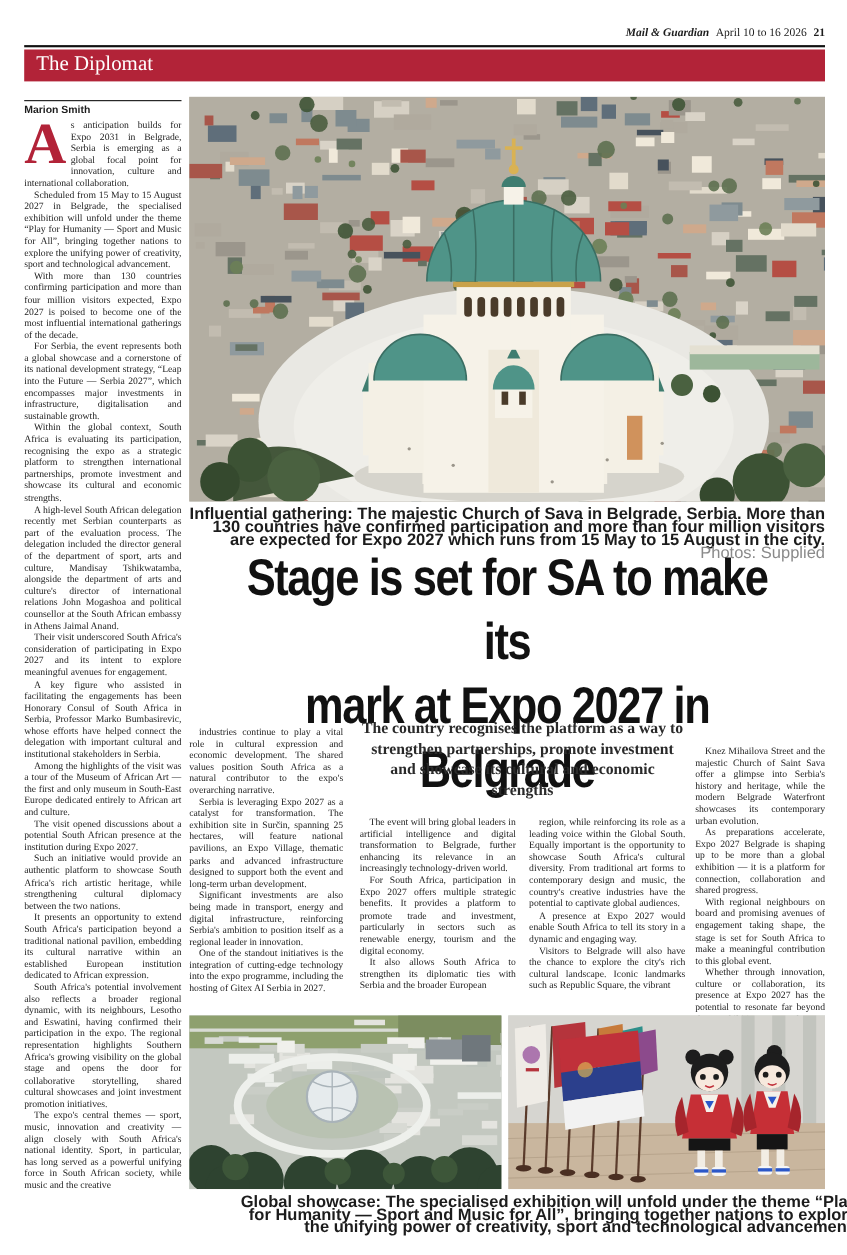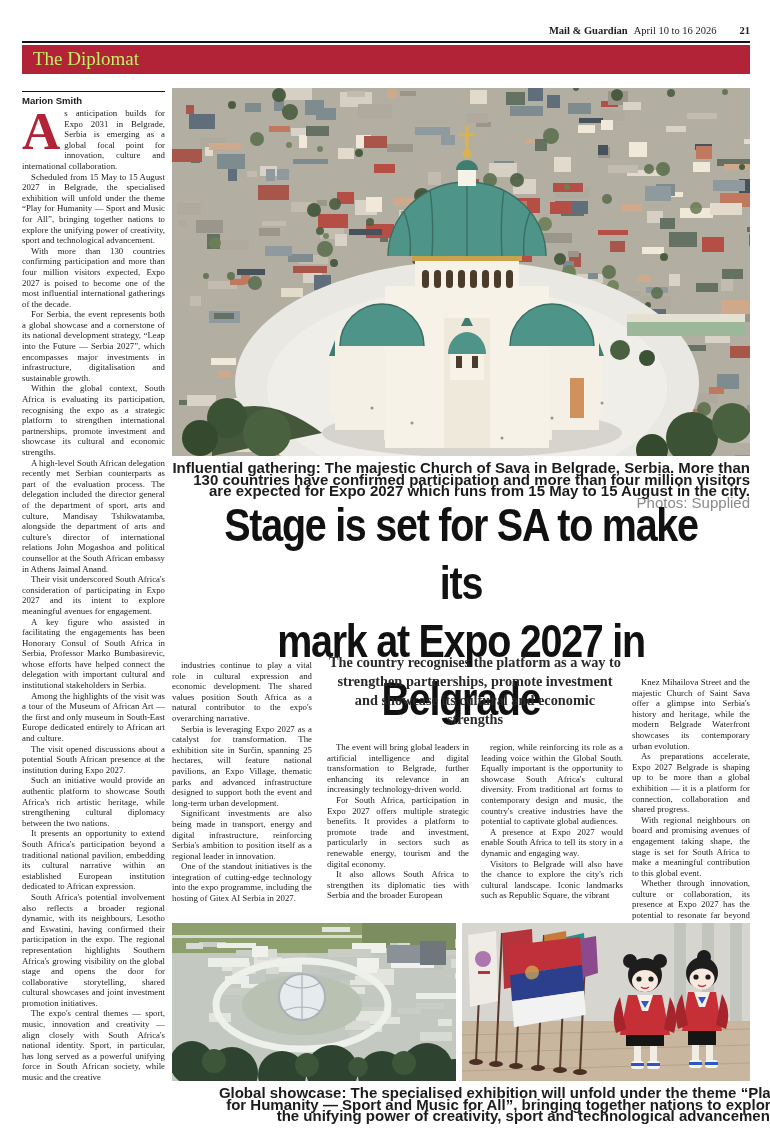"Mail & Guardian" .masthead .mg { font-style: none -> italic }
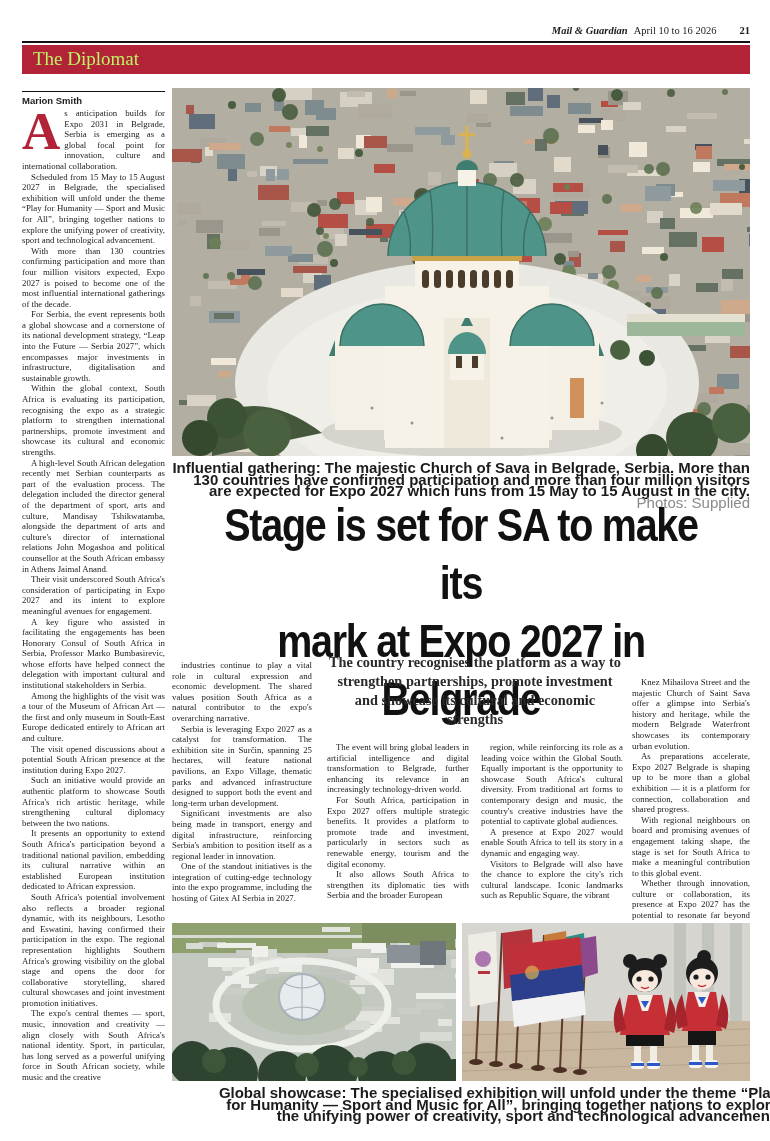"21" .masthead .pageno { margin-left: 23px -> 6px }
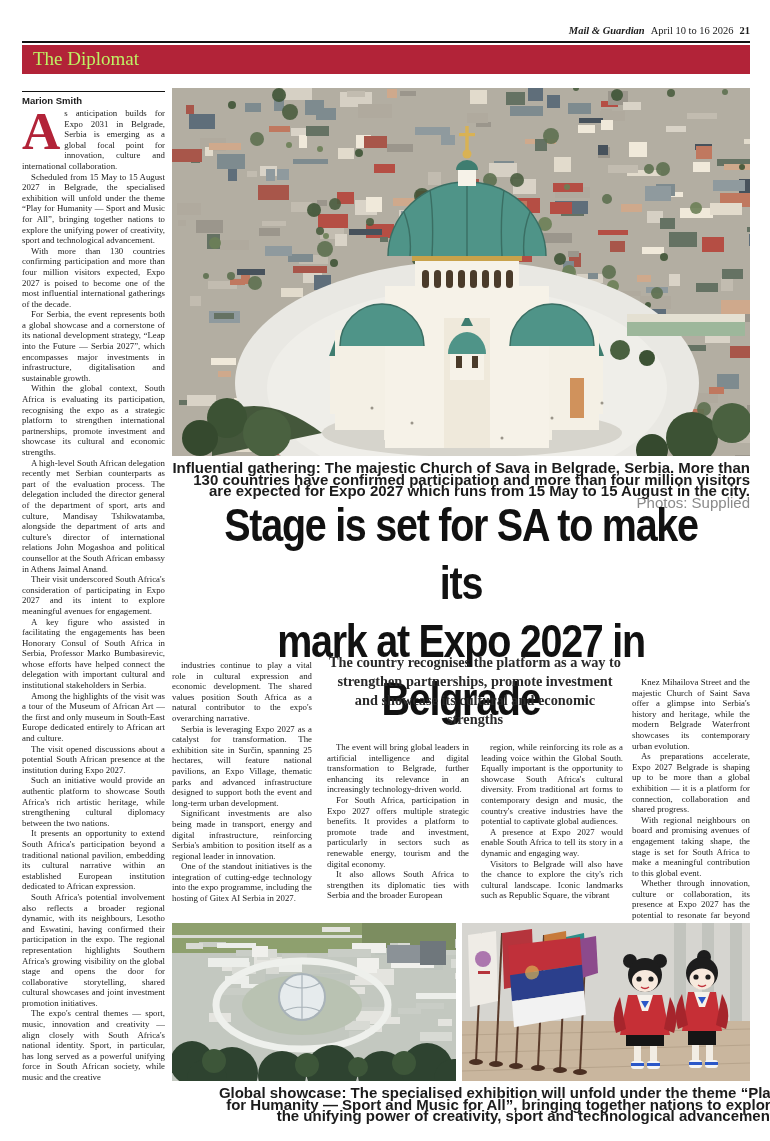"The Diplomat" .banner span { color: #bef264 -> #ffffff }
